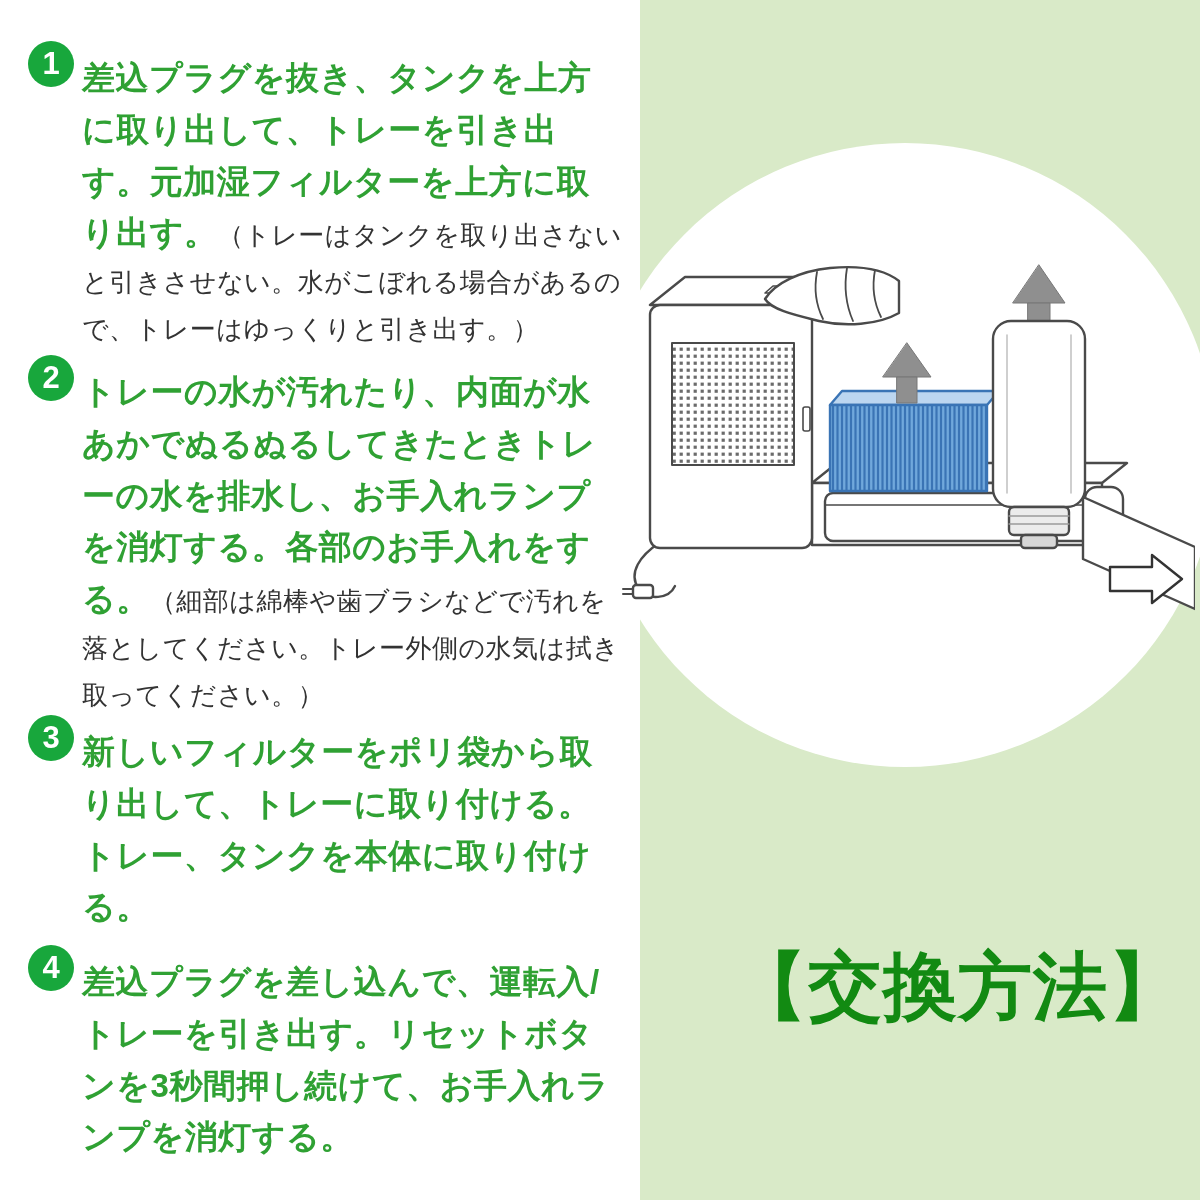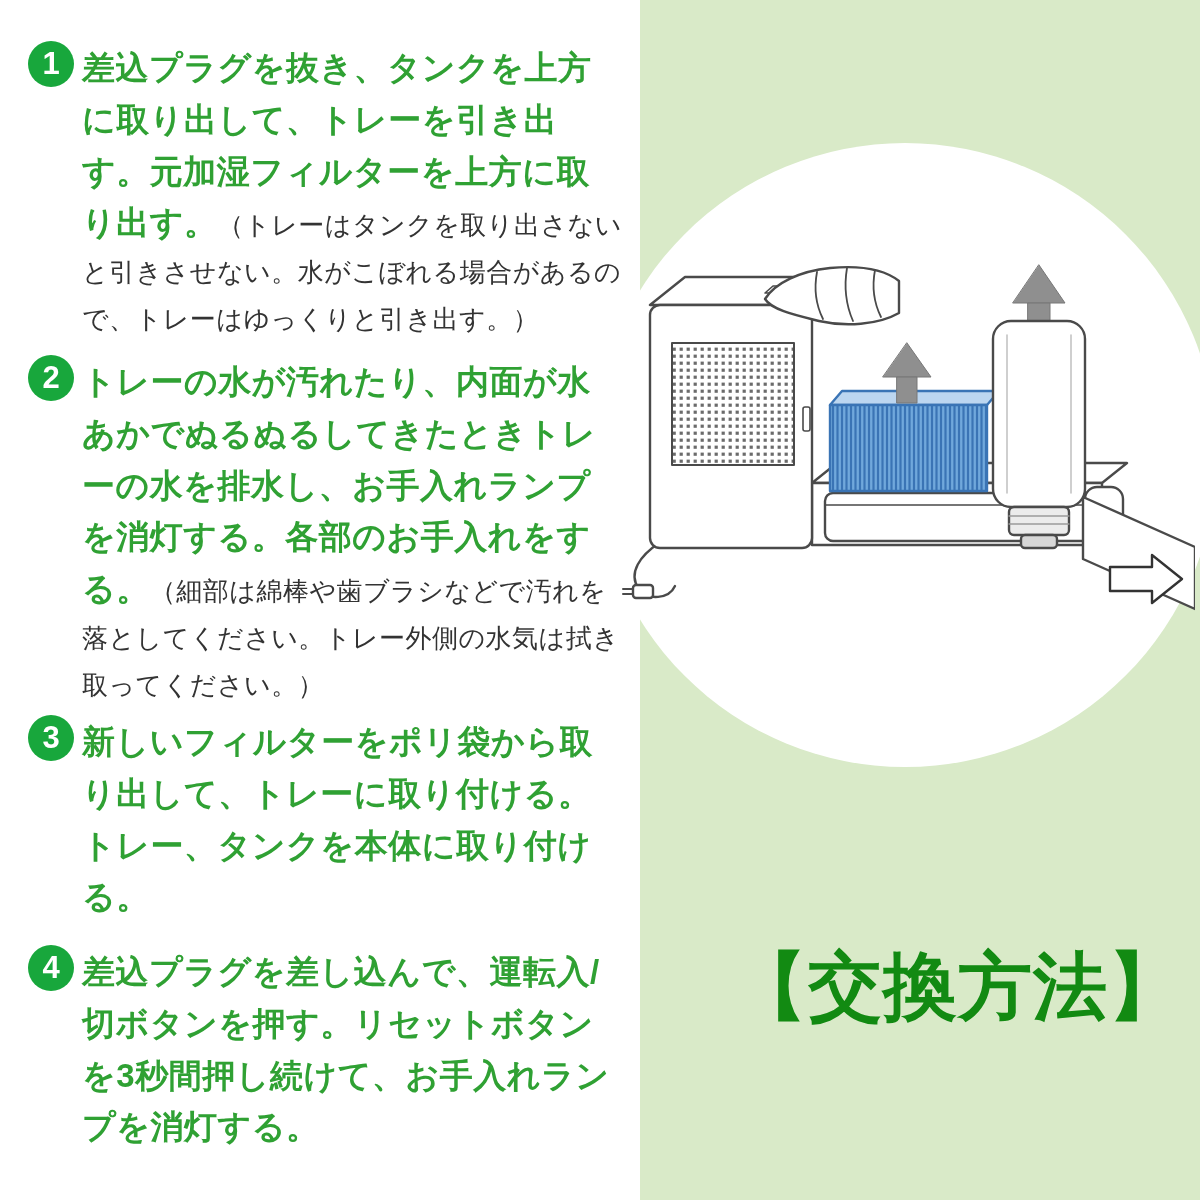"差込プラグを抜き、タンクを上方に取り出して、トレーを引き出す。元加湿フィルターを" .step-body { margin: 4px 0 0 8px -> 14px 0 0 8px }
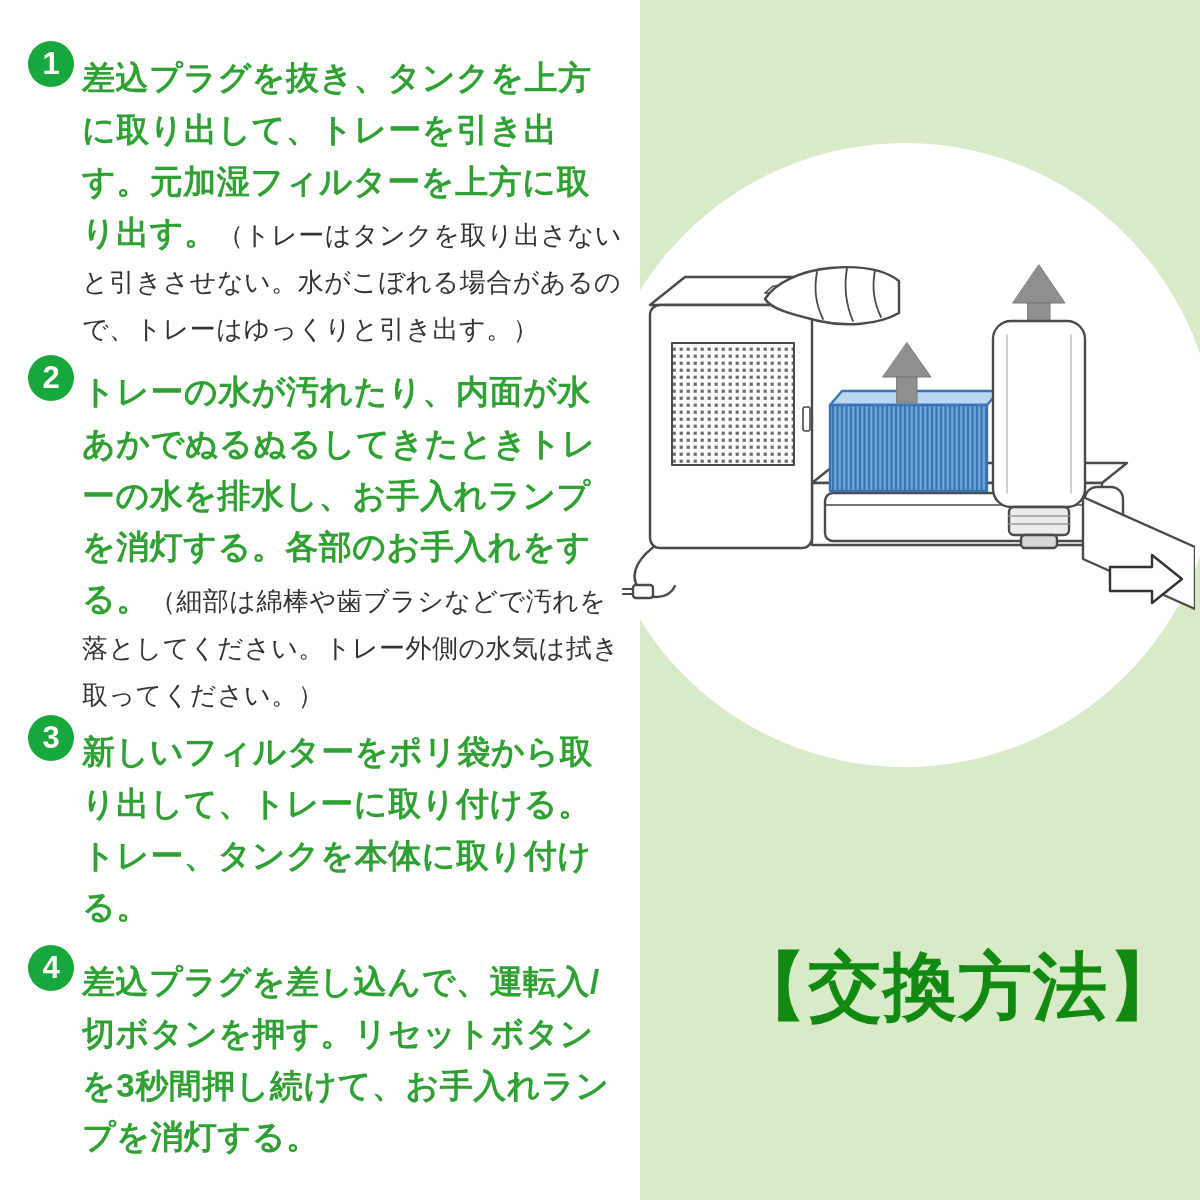"差込プラグを差し込んで、運転入/切ボタンを押す。リセットボタンを3秒間押し続けて" span.step-text { text: /切ボタンを押 -> /トレーを引き出 }
